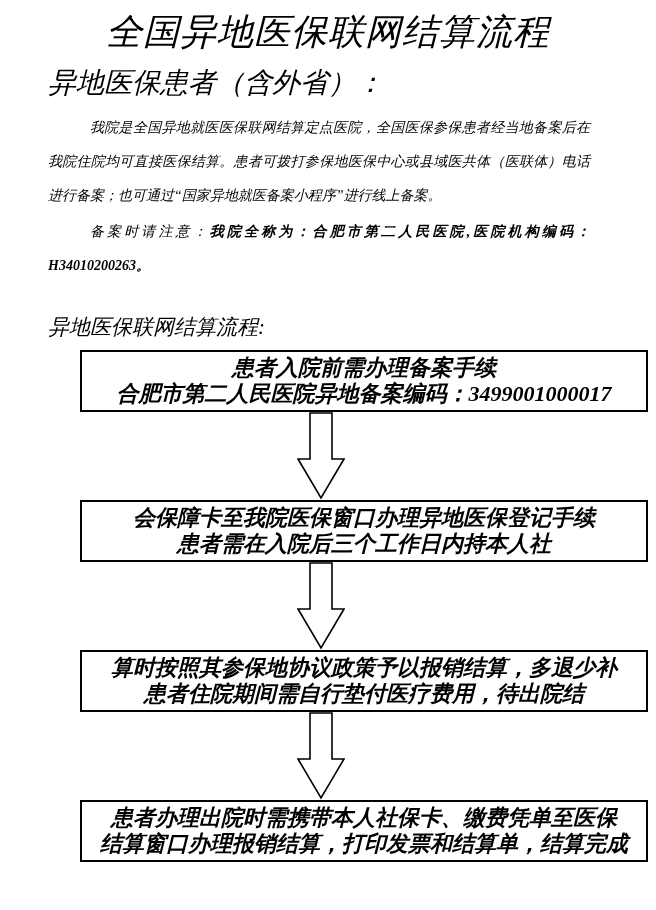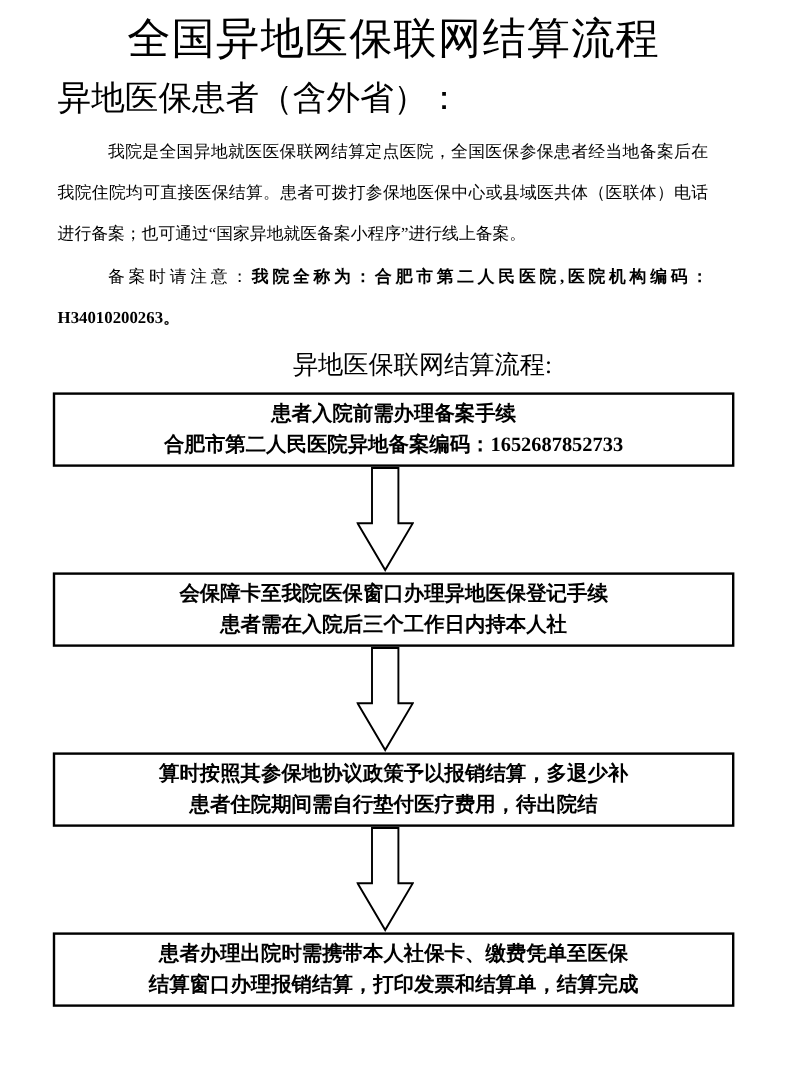"全国异地医保联网结算流程" .page { font-style: none -> italic }
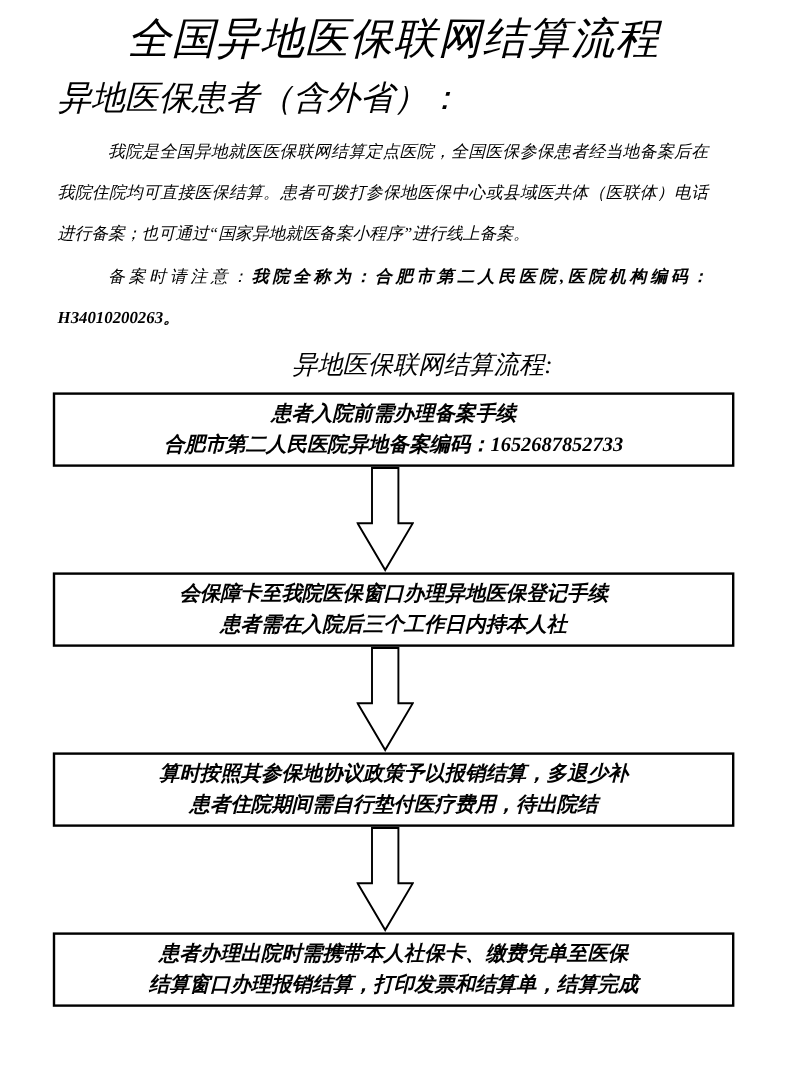"异地医保联网结算流程:" .flow-label { margin: 7px 0 0 48px -> 30px 0 0 48px; text-align: center -> none }
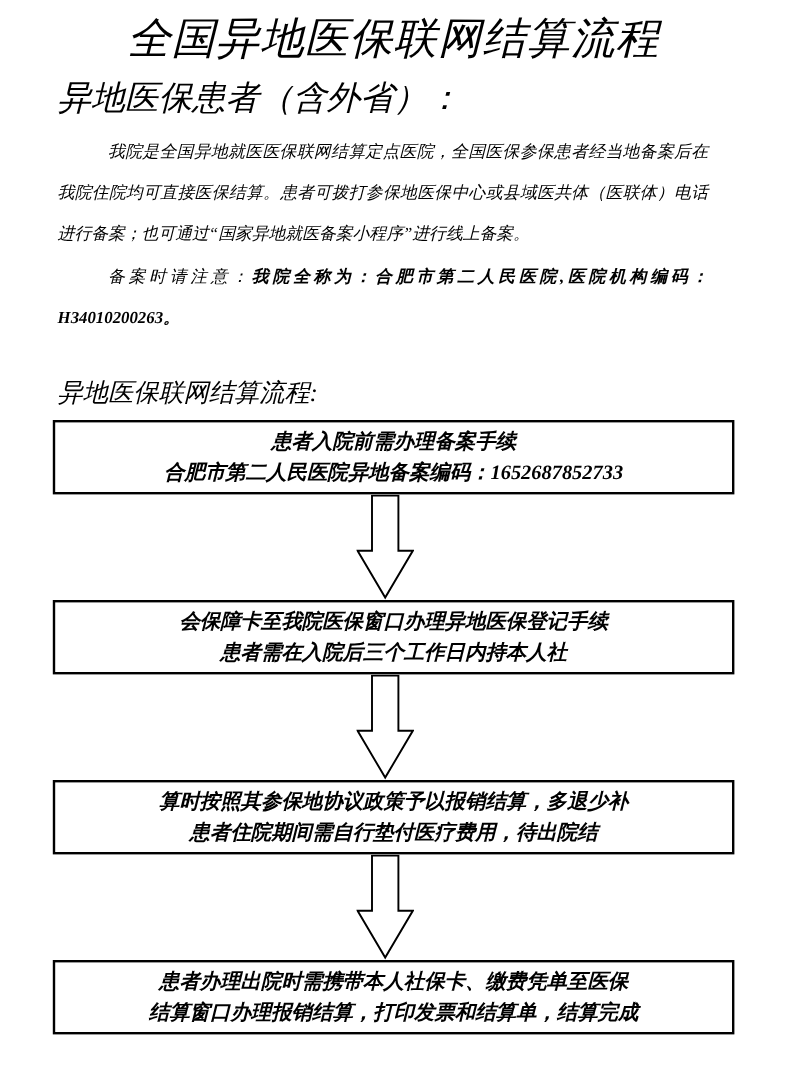"患者入院前需办理备案手续" .step-box { font-size: 17px -> 22px; margin-left: none -> 36px }
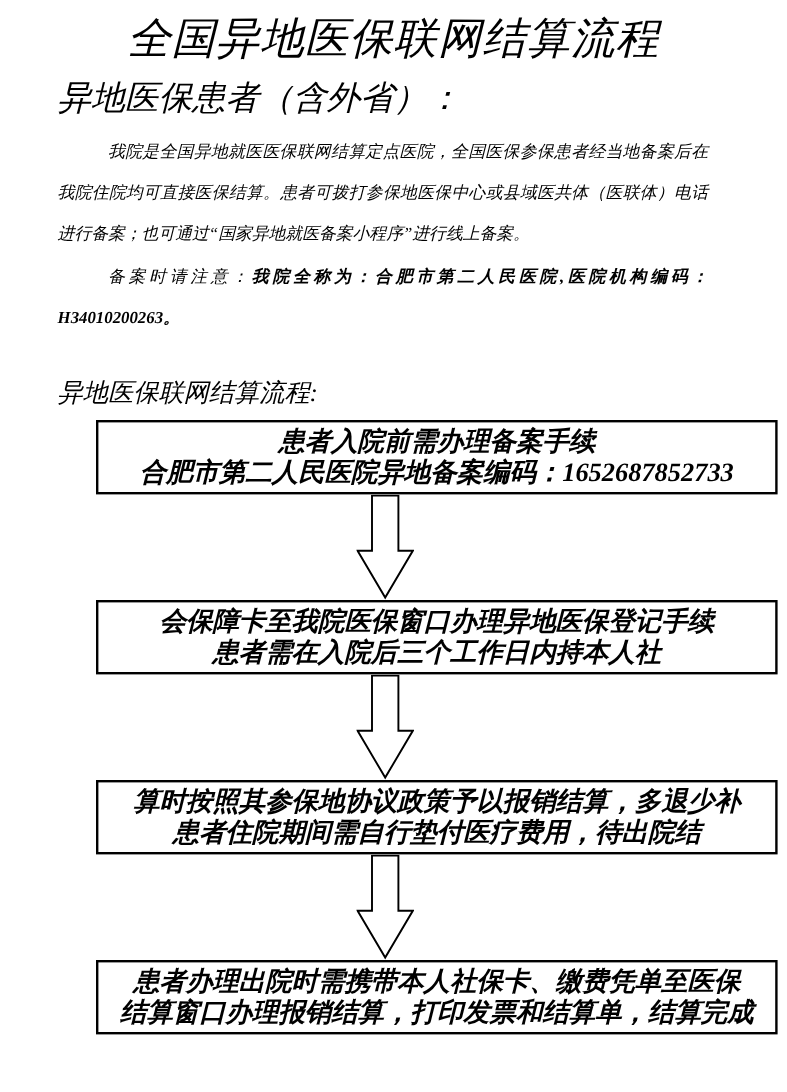"合肥市第二人民医院异地备案编码：1652687852733" span.step-line { text: 1652687852733 -> 3499001000017 }
